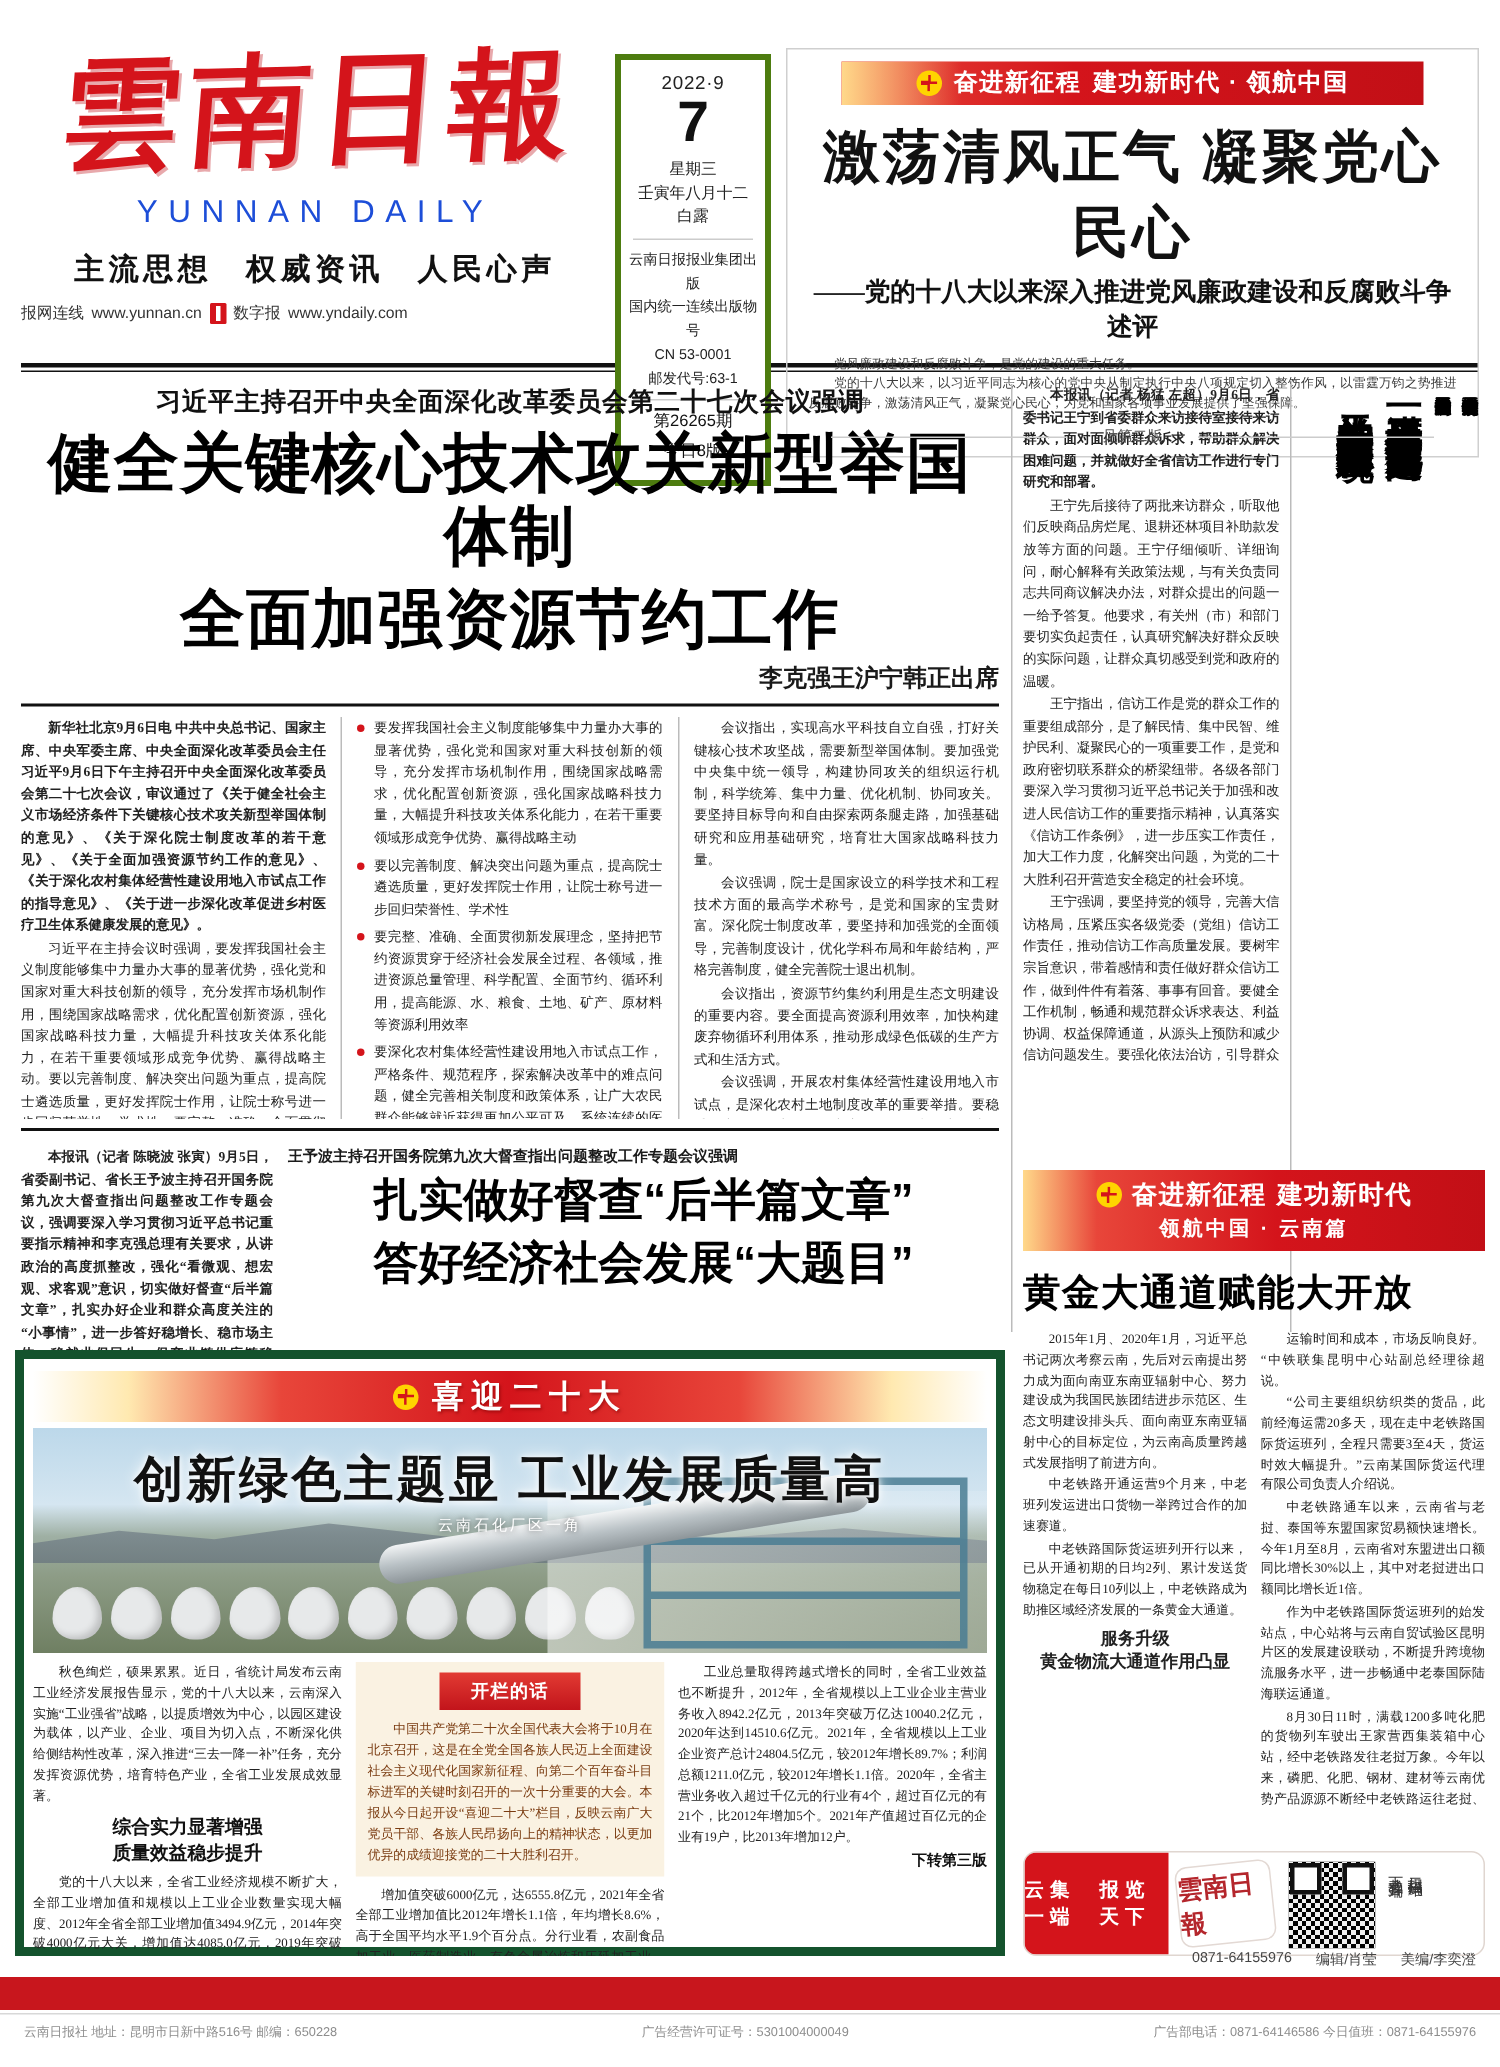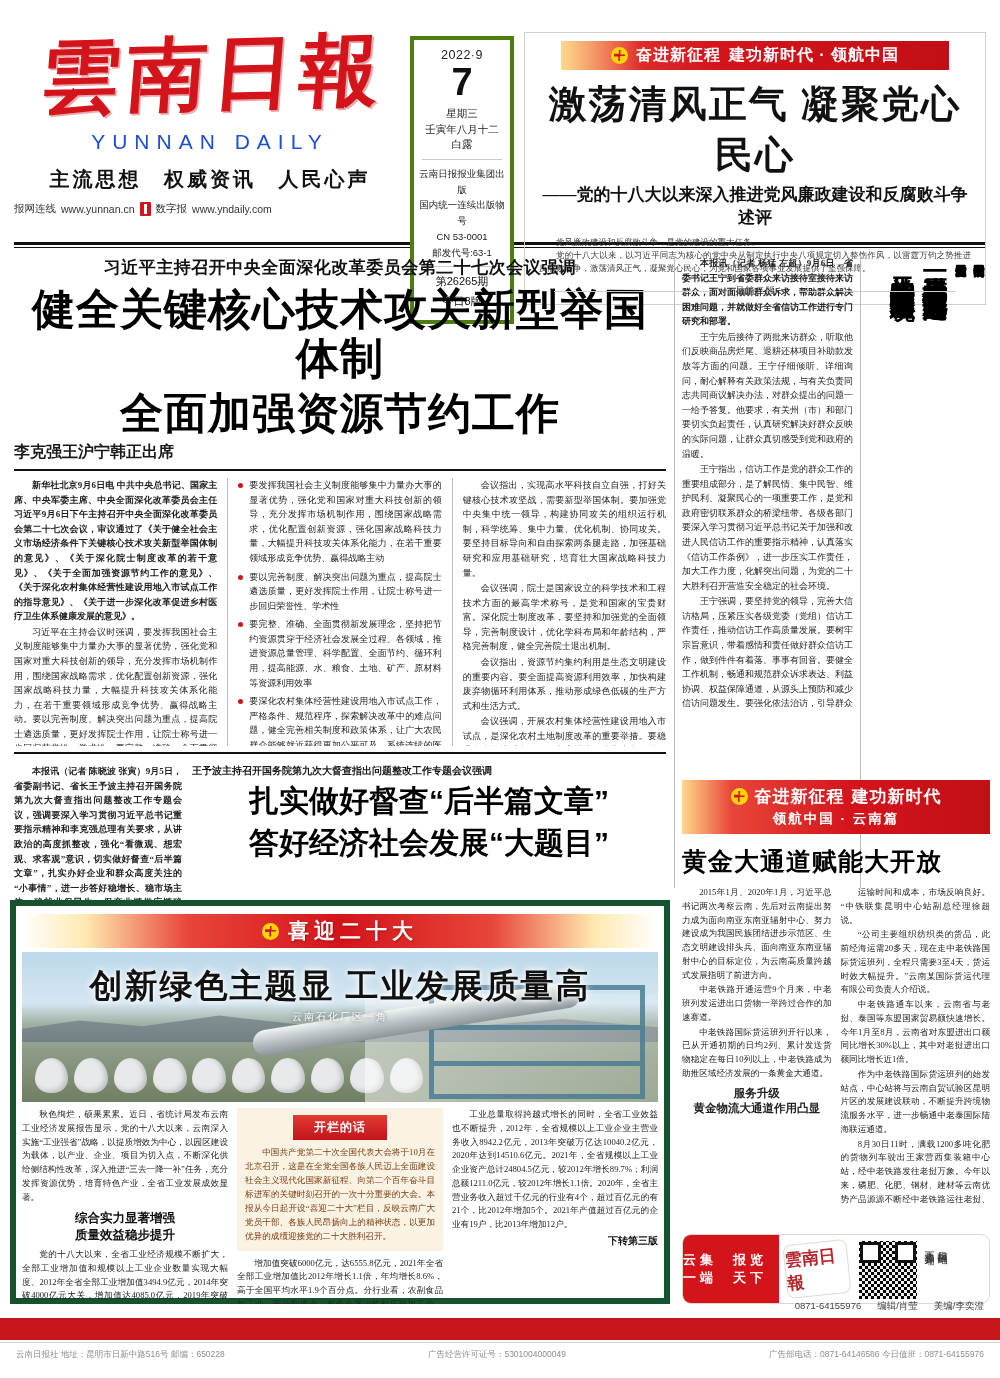"李克强王沪宁韩正出席" .byline-c { text-align: left -> right }
